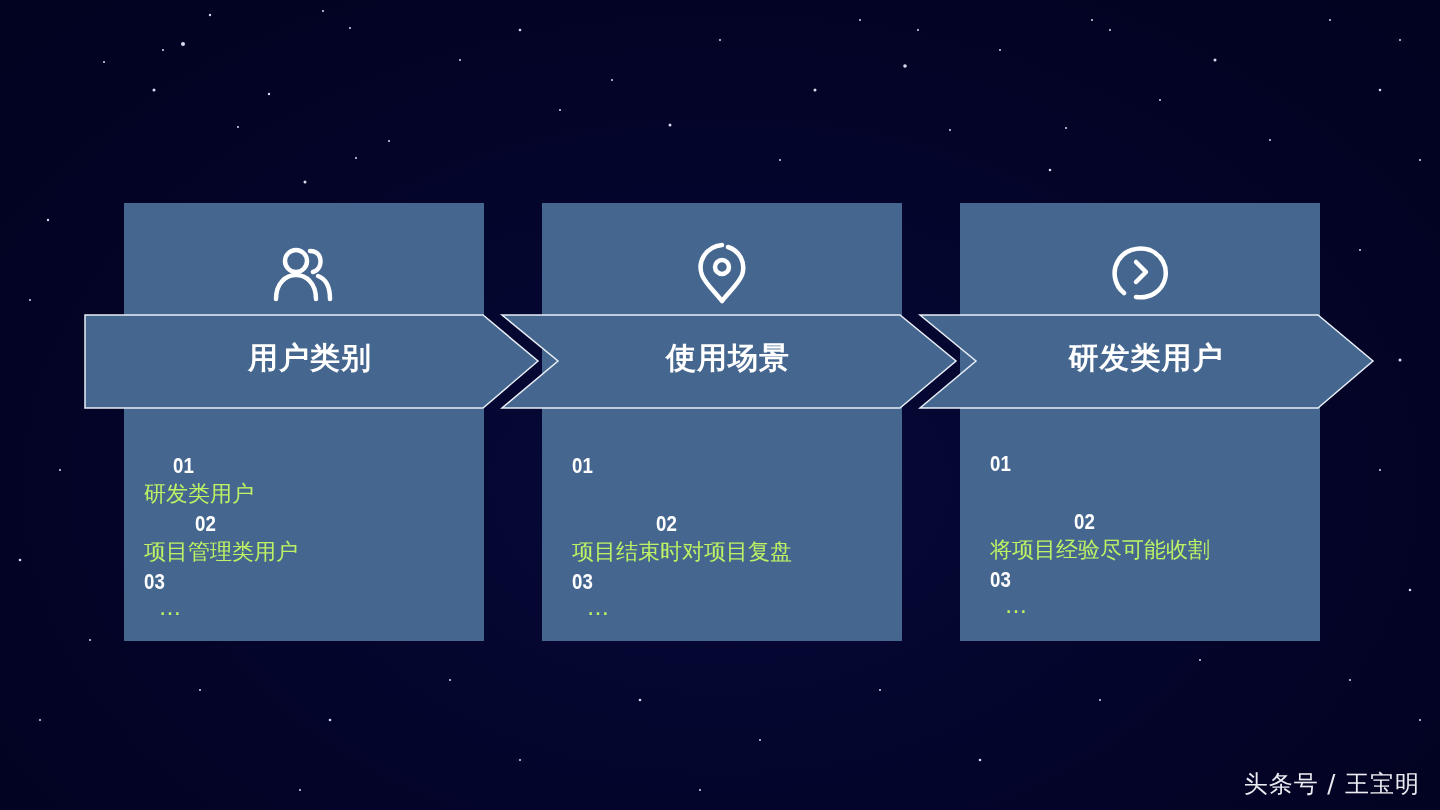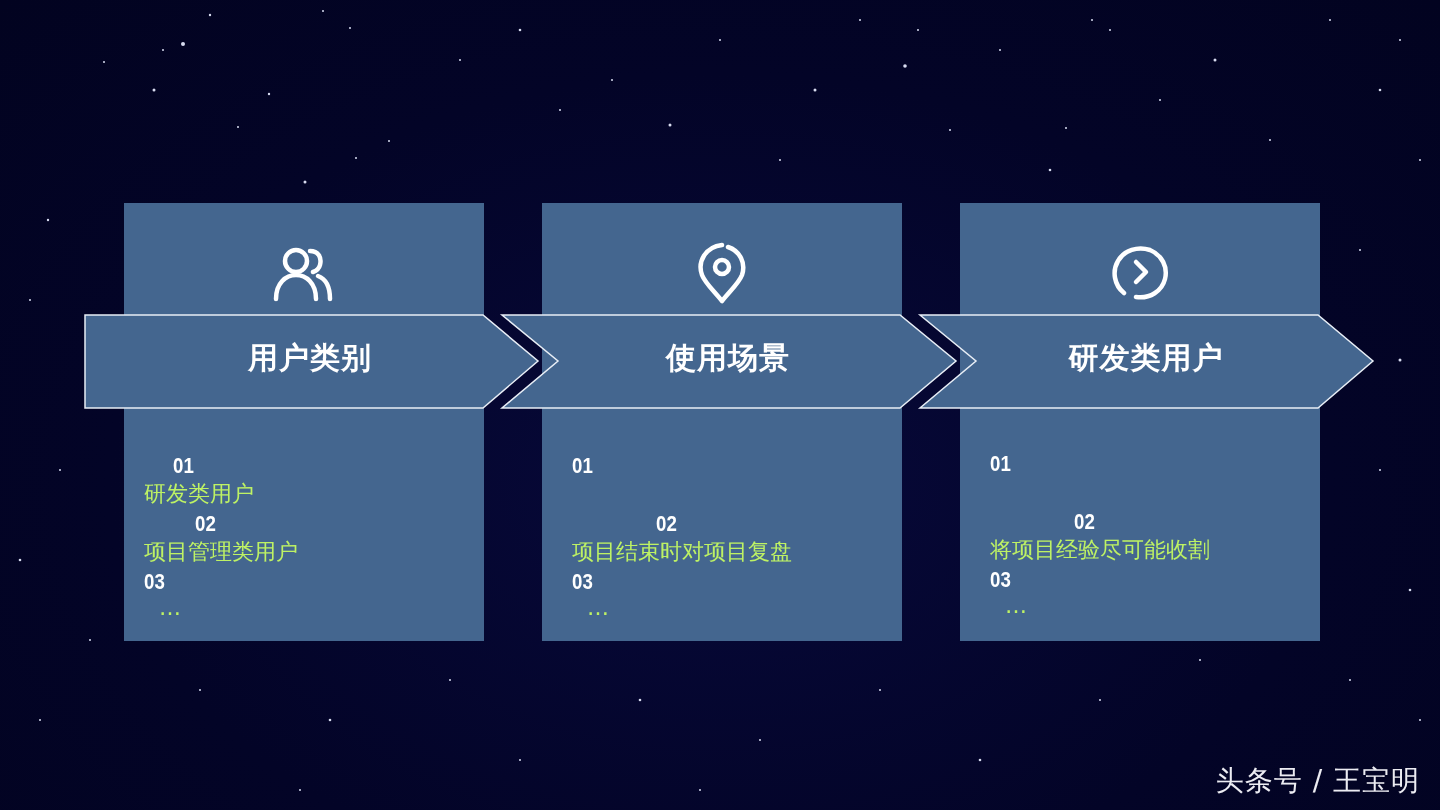"头条号 / 王宝明" .watermark { font-size: 28px -> 24px }
